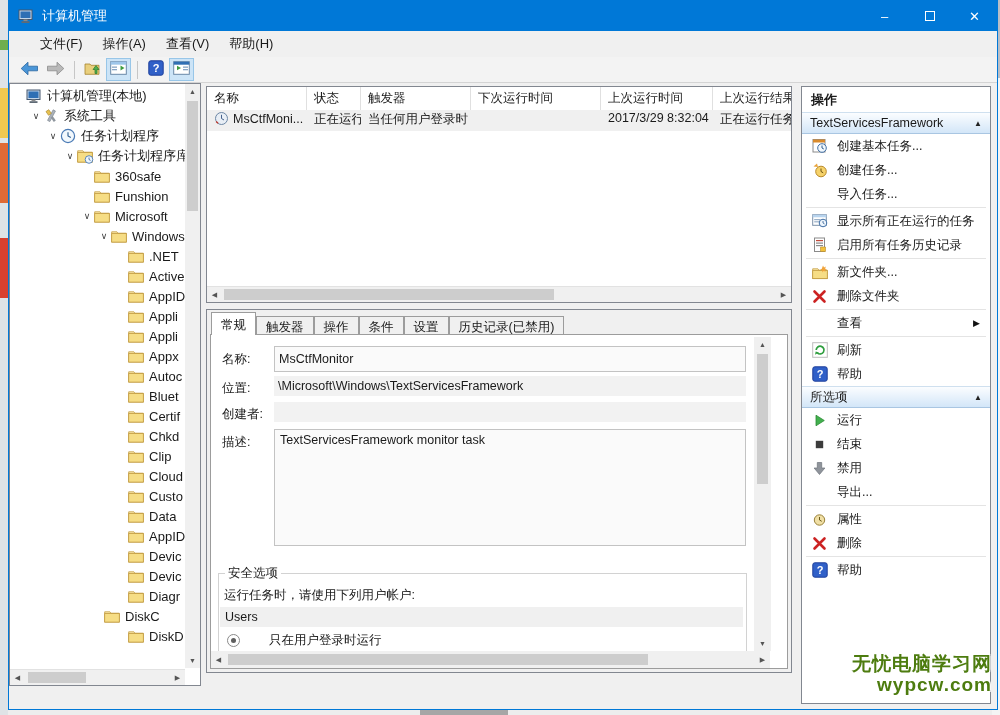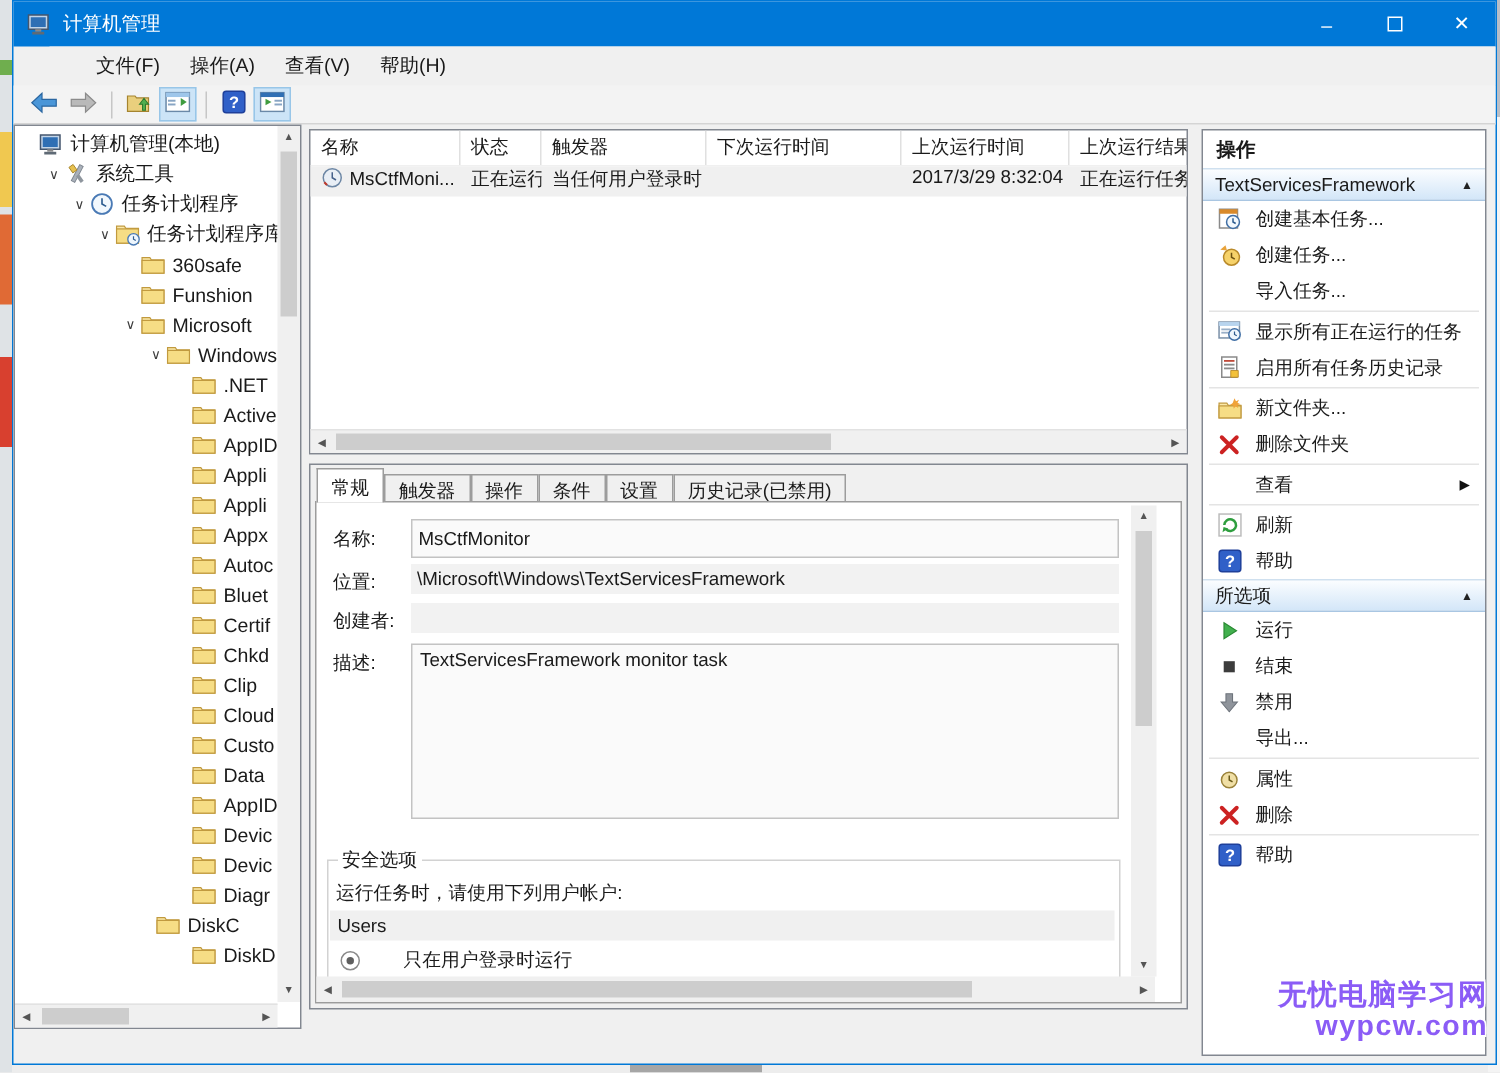"文件(F)" .menubar { margin-left: 24px -> none }
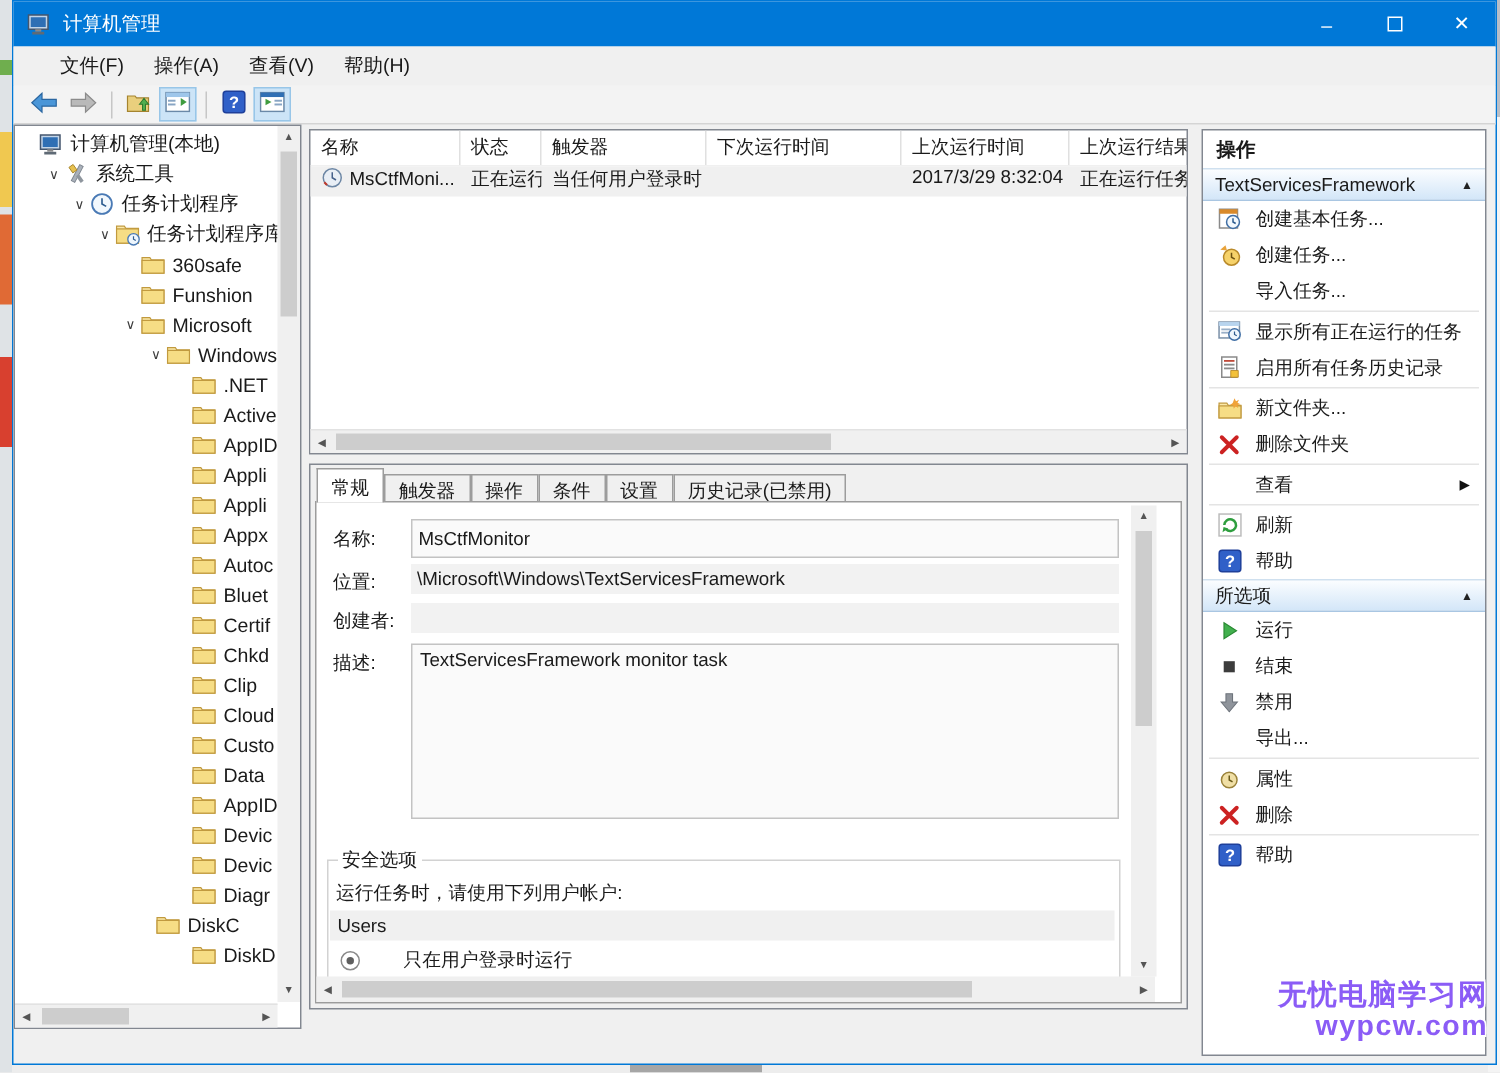"无忧电脑学习网" .watermark { color: #8b5cf6 -> #4d7c0f }
